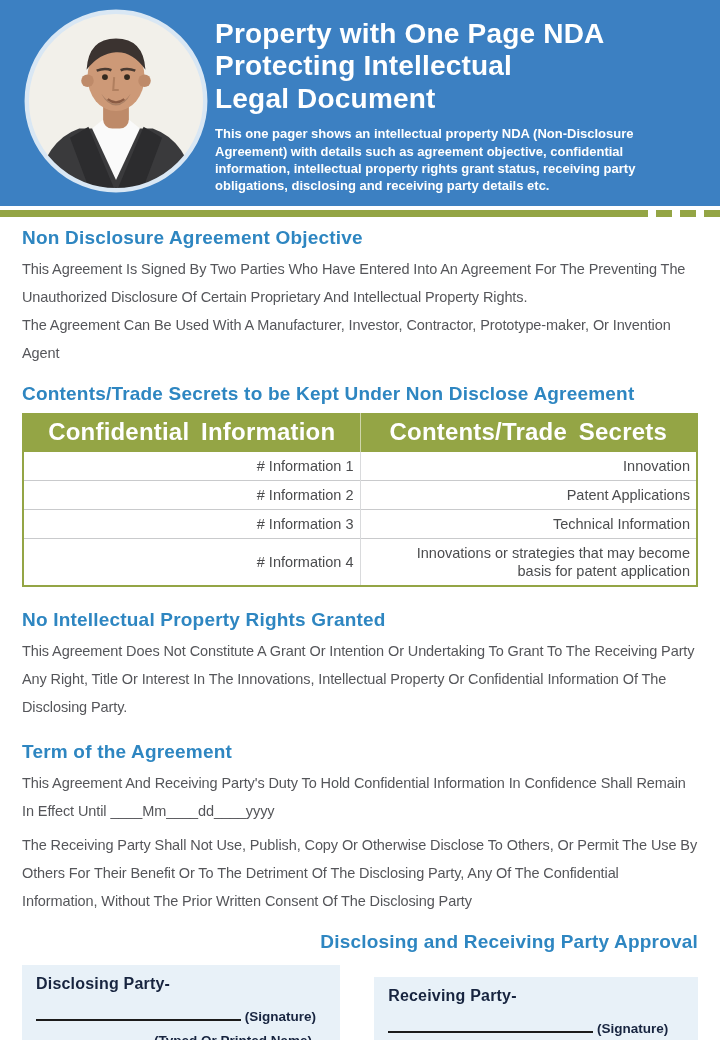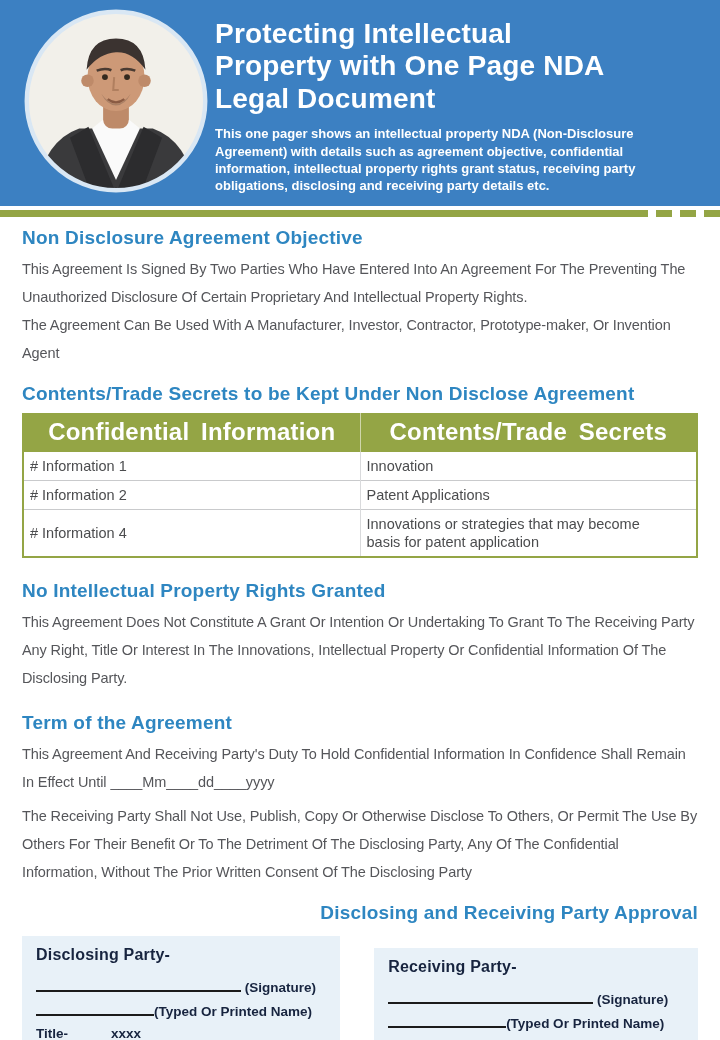"Protecting Intellectual" div.title-line { order: before "Property with One Page NDA" -> after "Property with One Page NDA" }
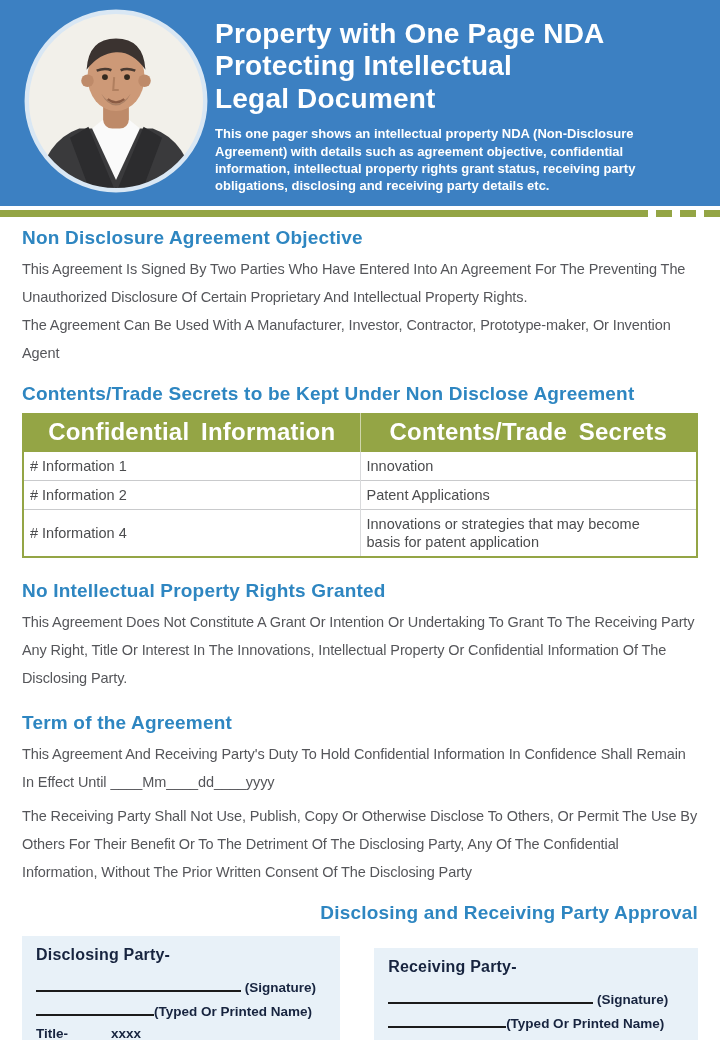"# Information 1" table.nda-table td { text-align: left -> right }
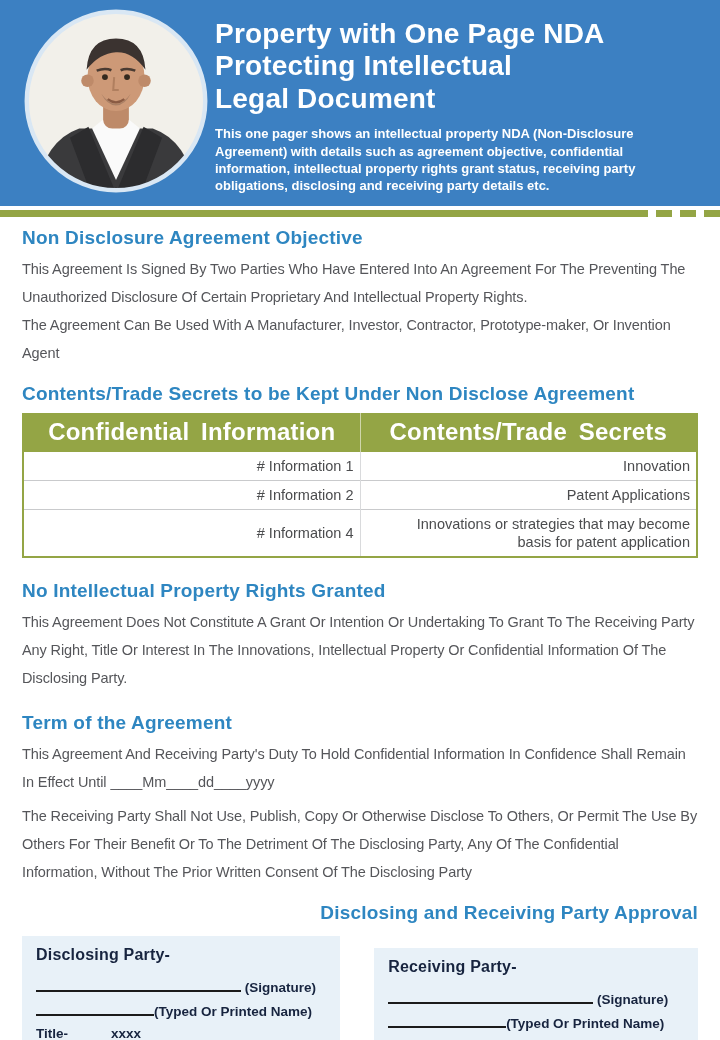"# Information 3" tr { html: none -> <tr> <td># Information 3</td> <td>Technical Information</td> </tr> }
